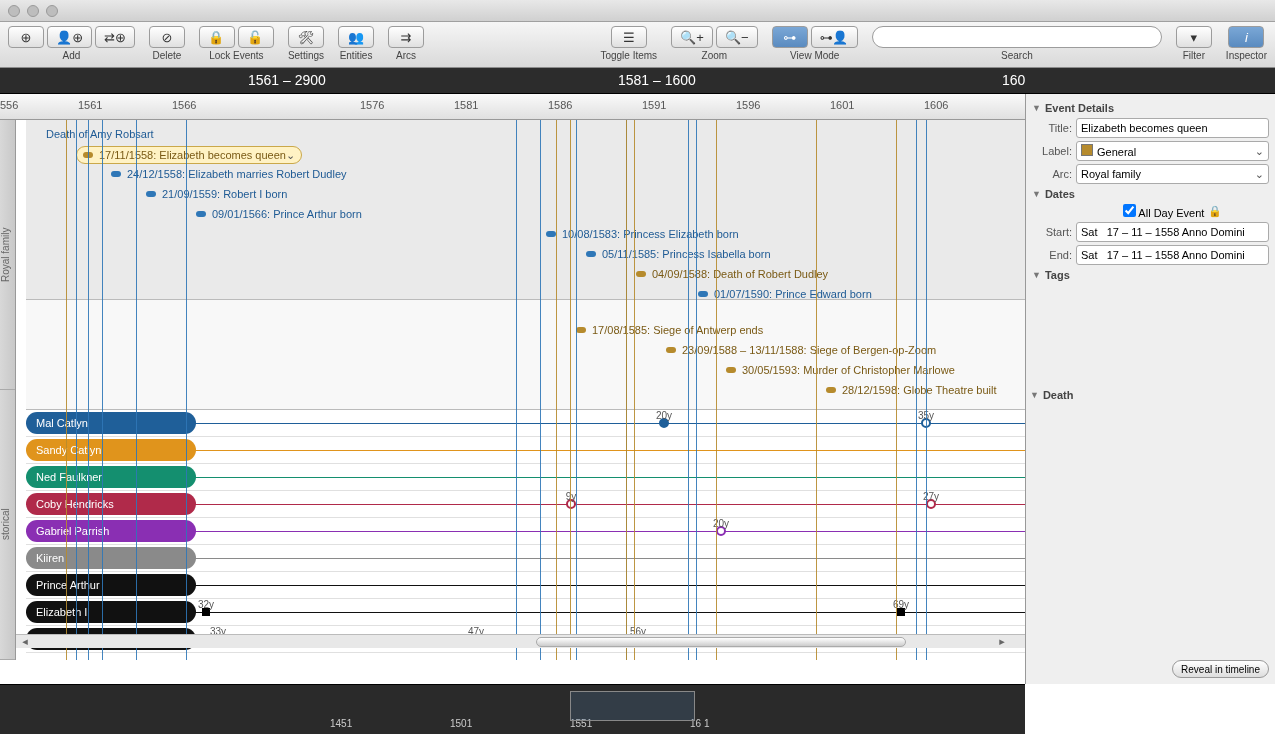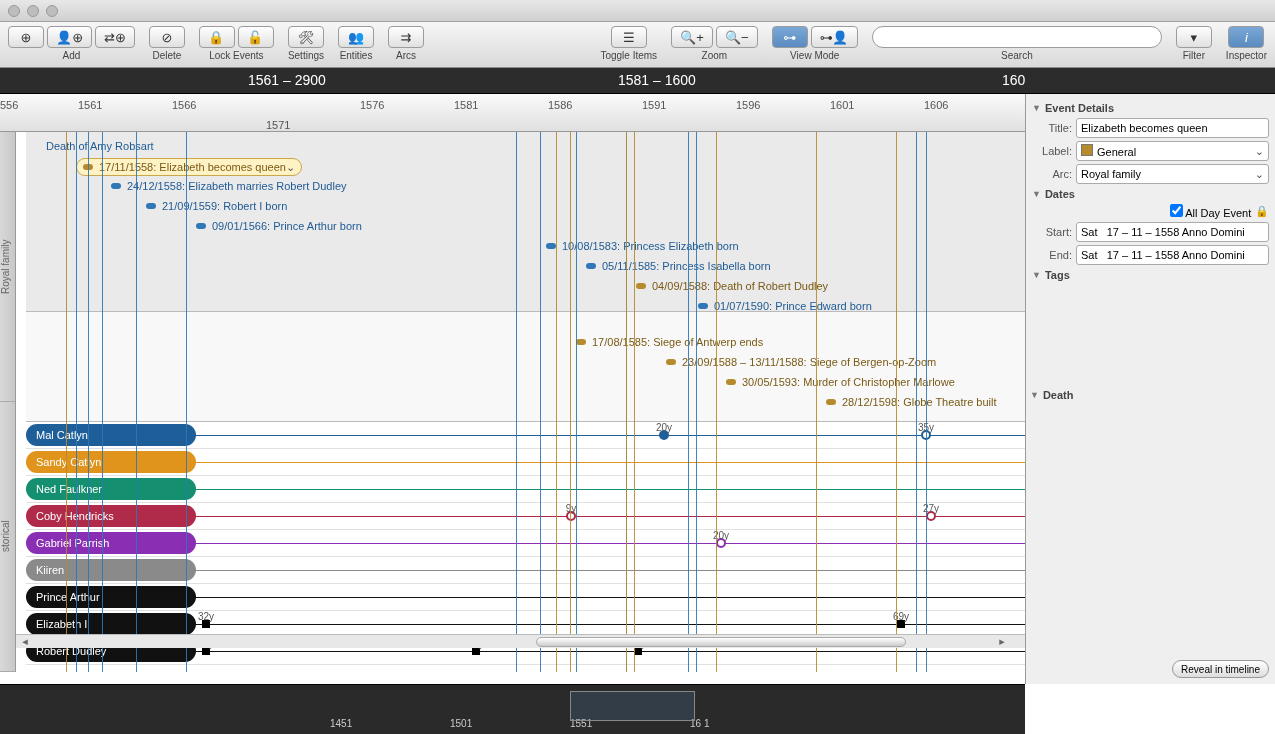"556" .ruler { height: 38px -> 26px }
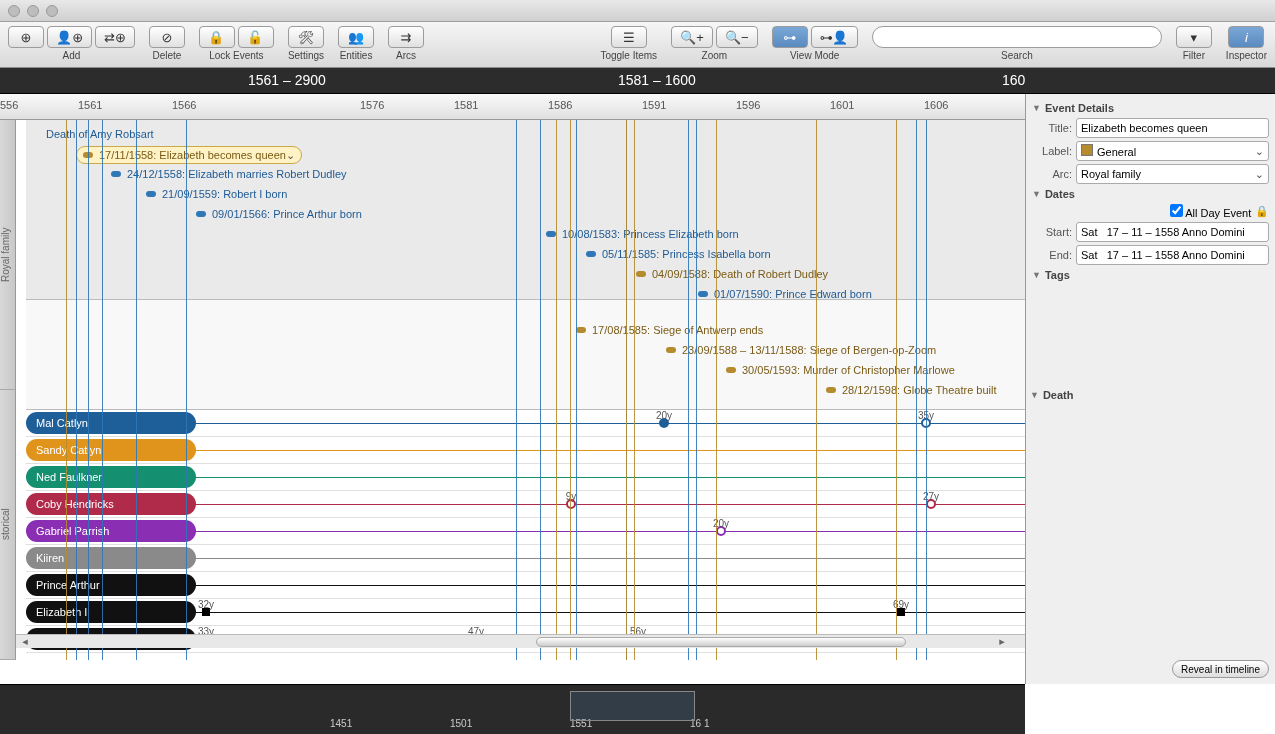"All Day Event" div.irow { justify-content: flex-end -> center }
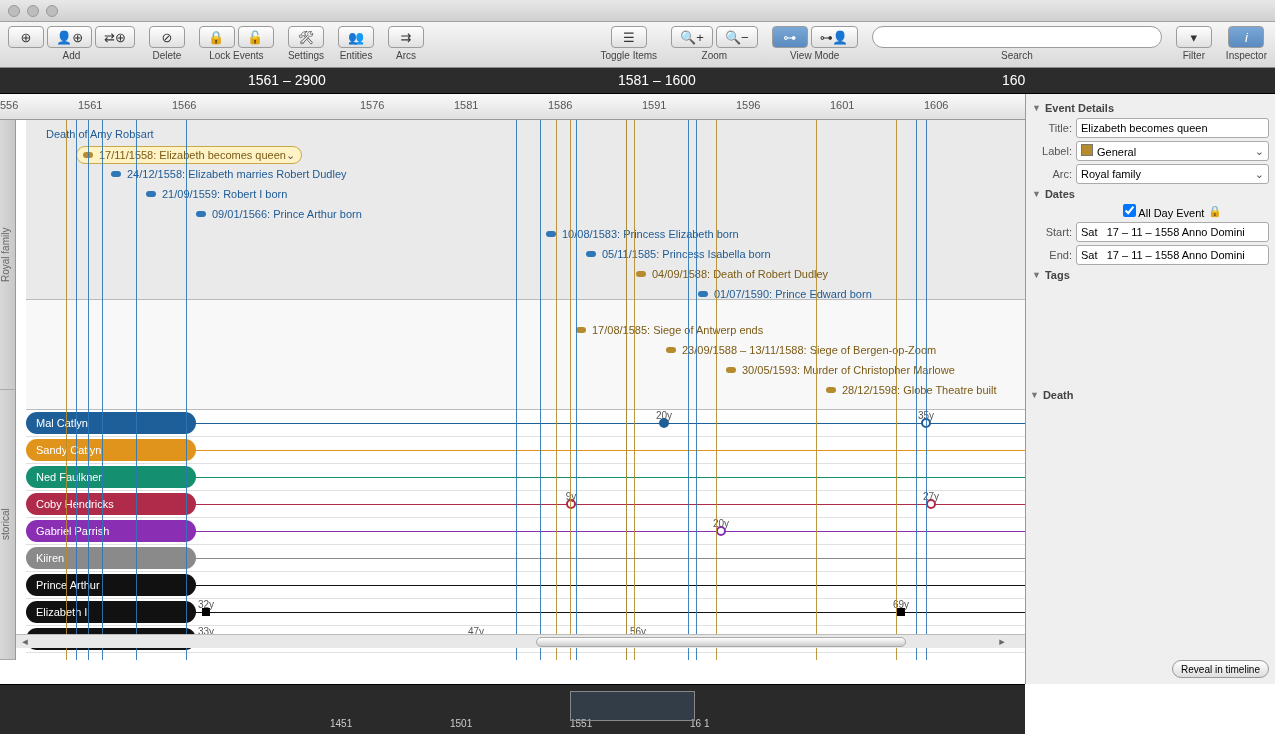"33y" div.agelabel { left: 180px -> 192px }
